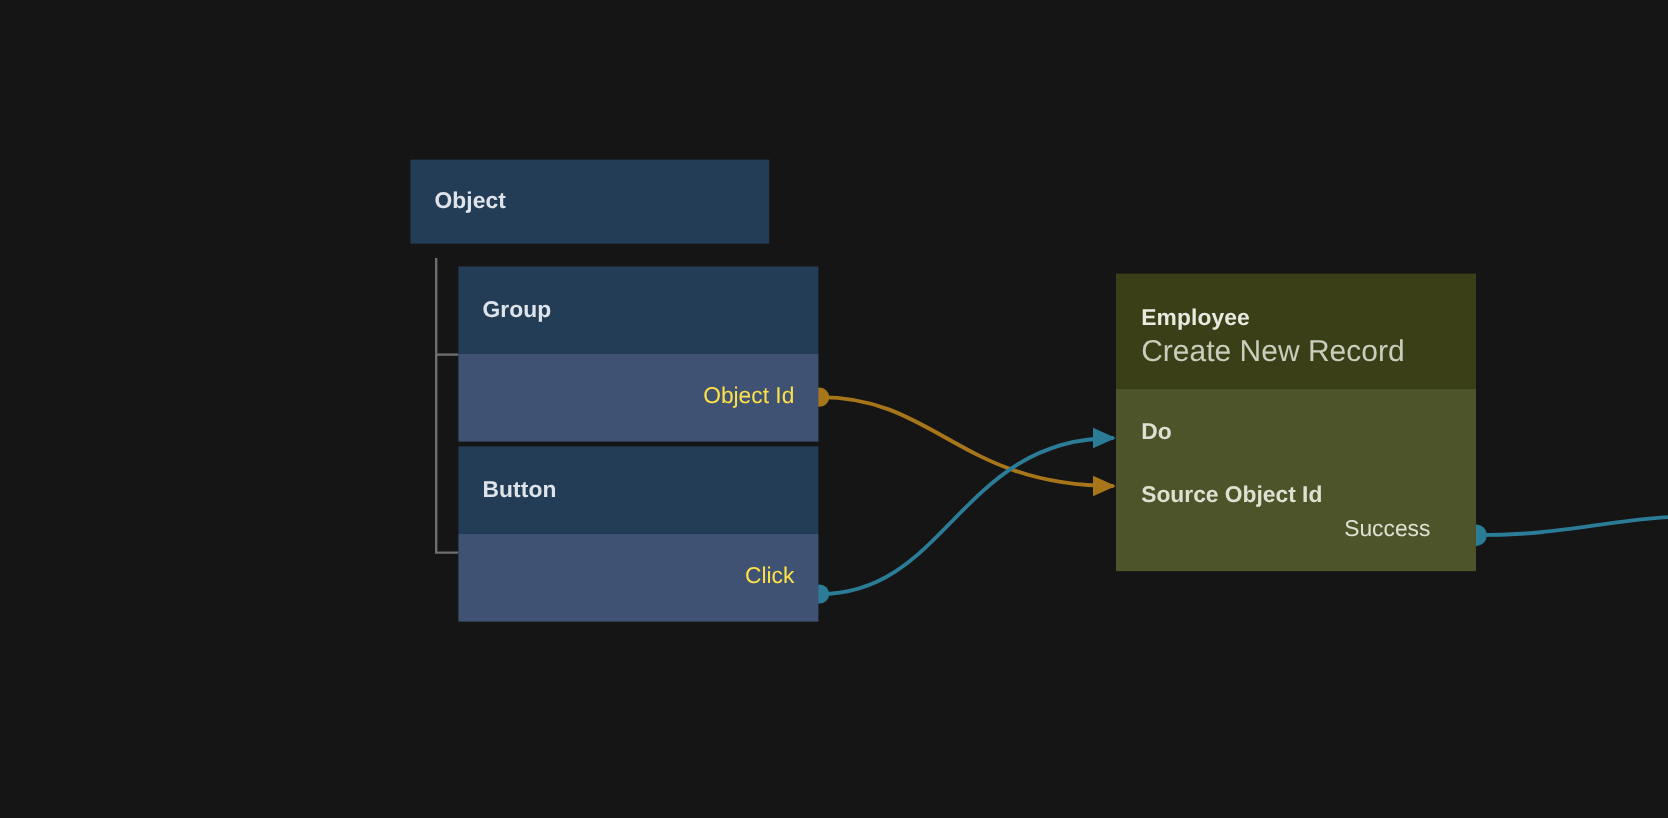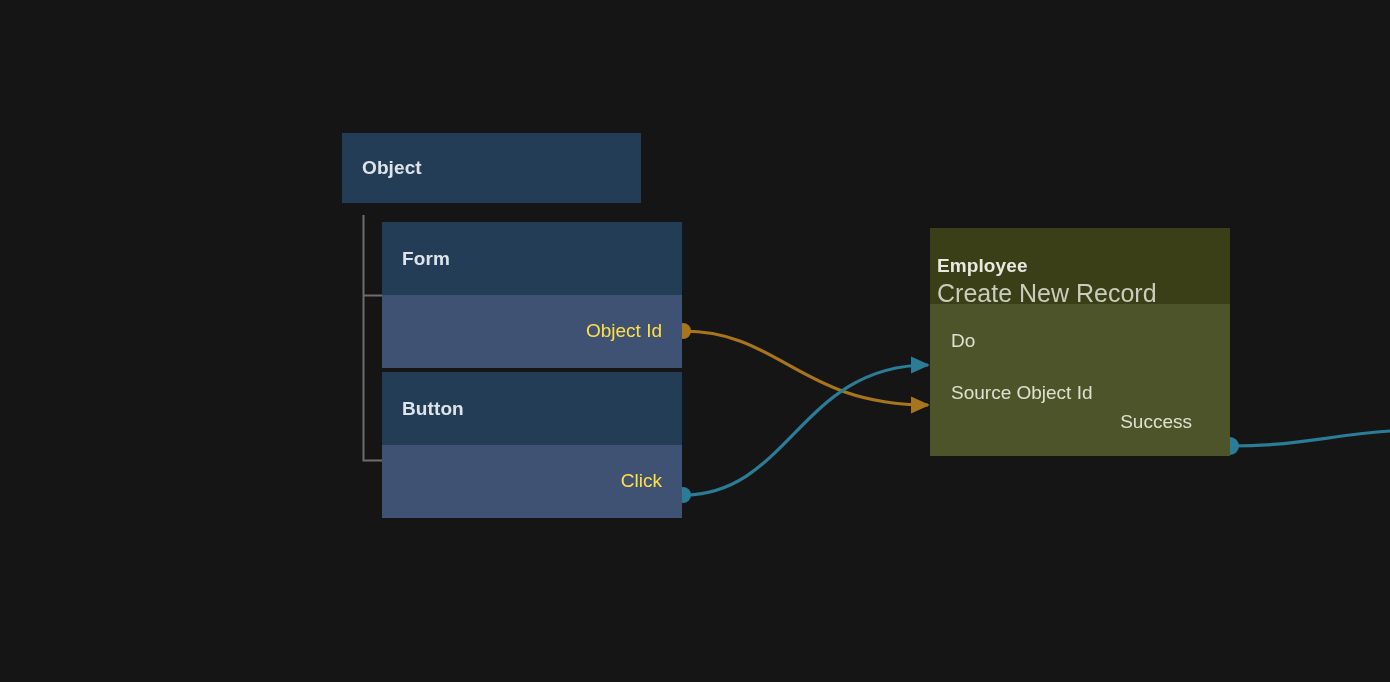"Form" span.blue-title { text: Form -> Group }
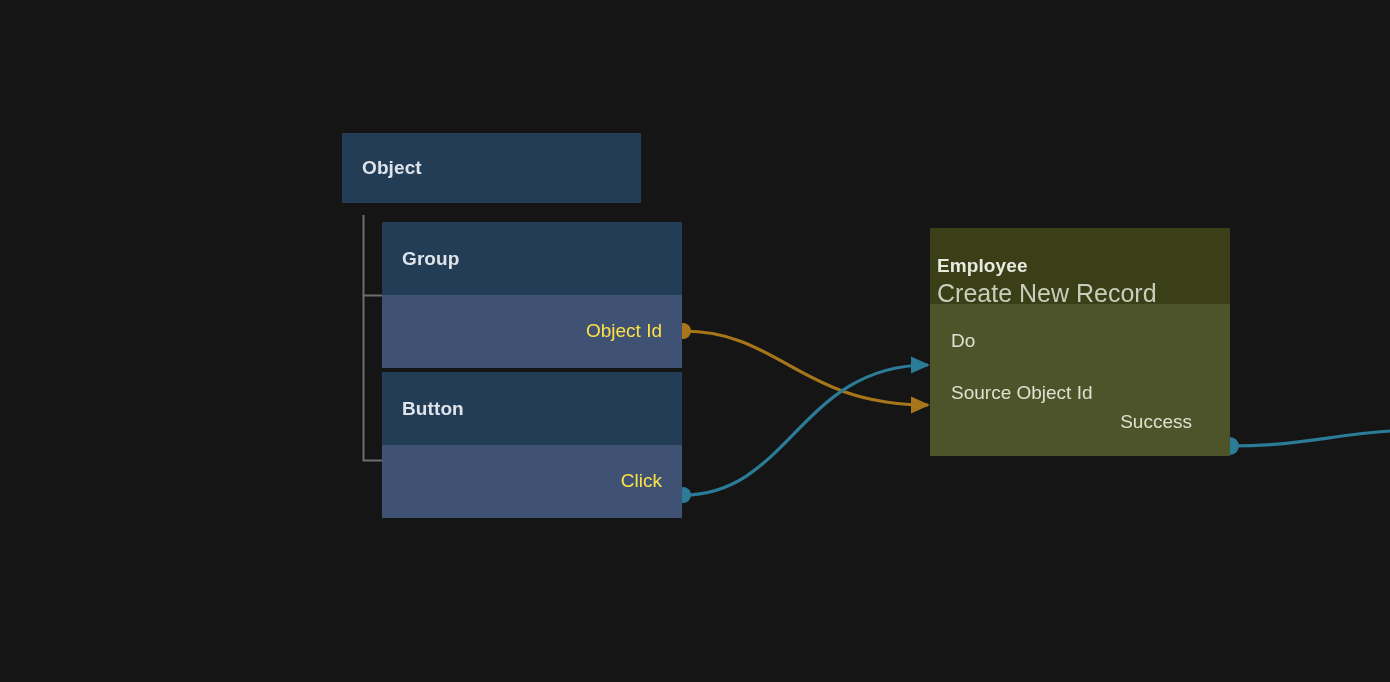"Employee" .employee-node .node-header { height: 76px -> 96px; padding: 26px 0 0 7px -> 26px 0 0 21px }
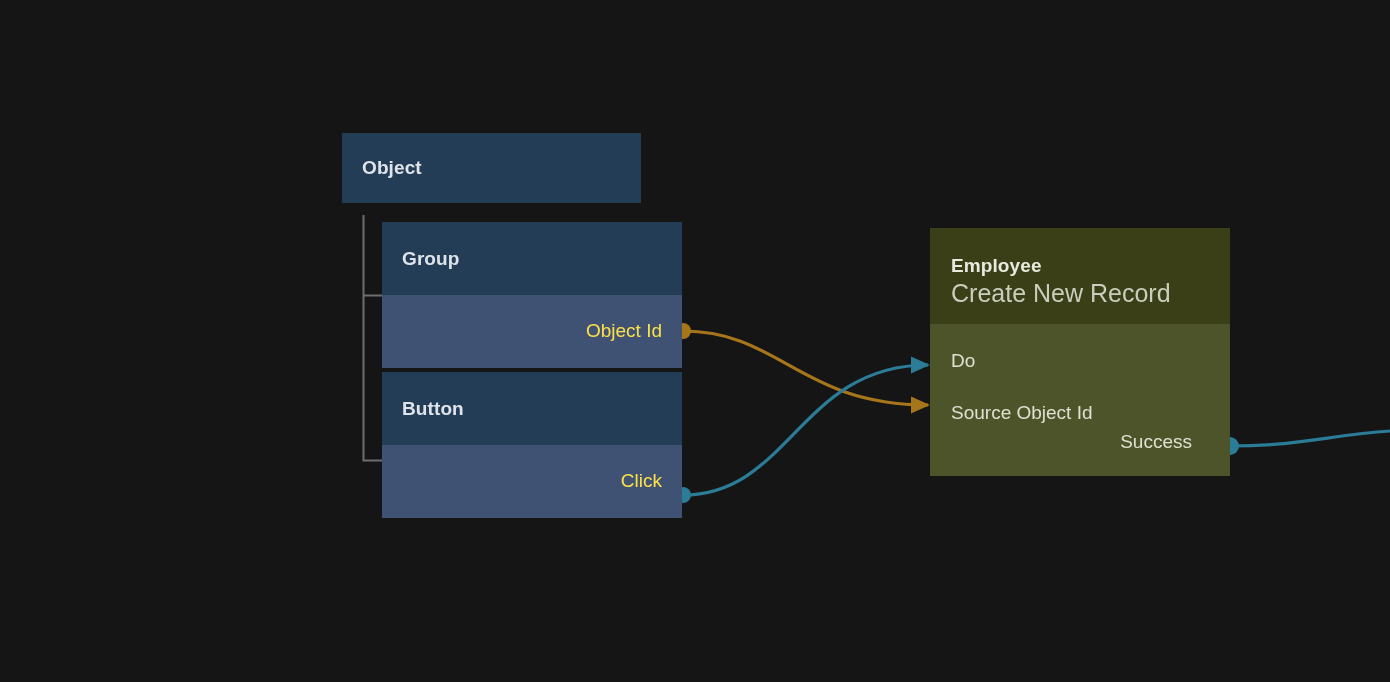"Do" .green-in-row { font-weight: none -> bold }
